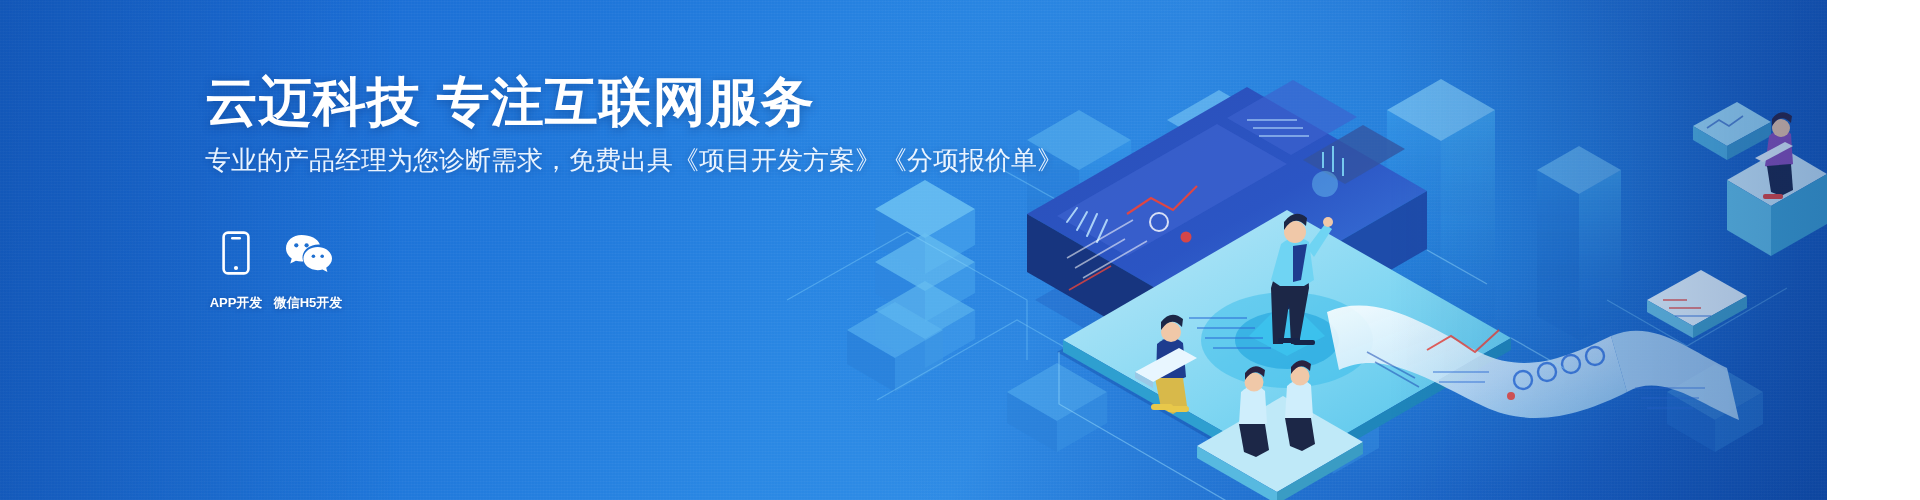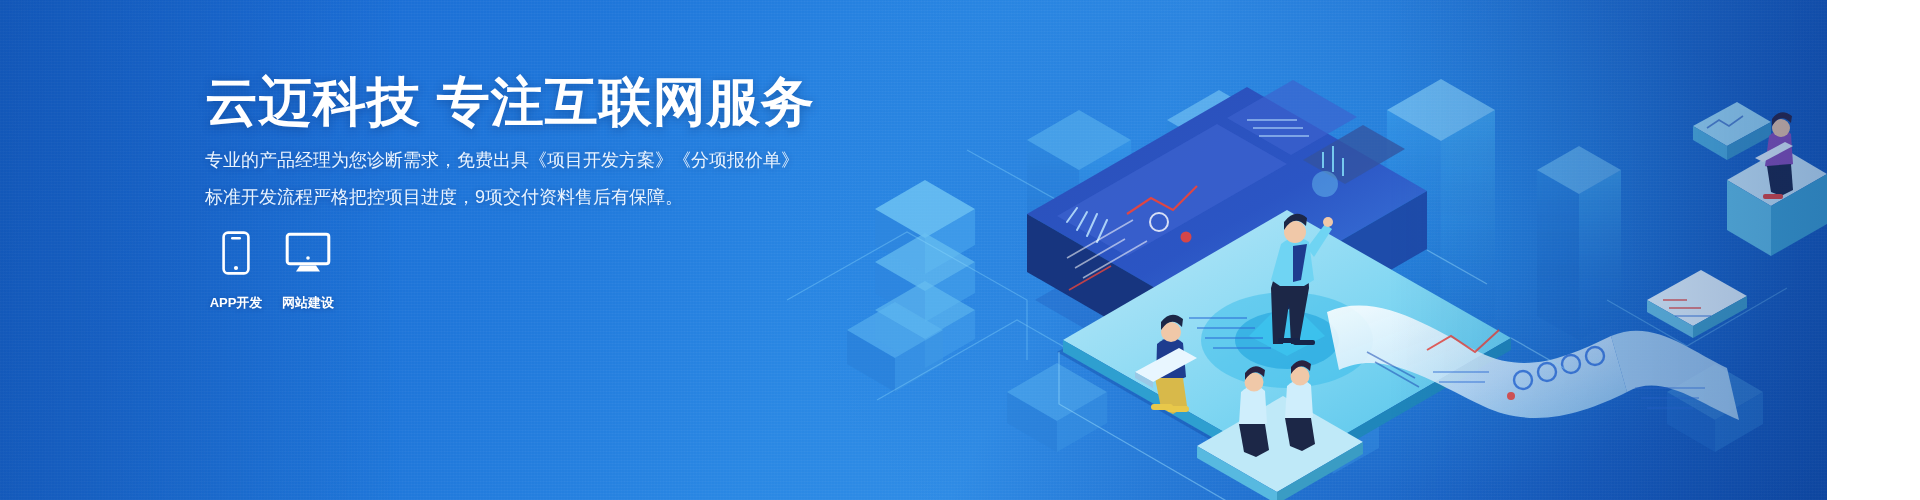"专业的产品经理为您诊断需求，免费出具《项目开发方案》《分项报价单》" .sub { font-size: 18px -> 26px }
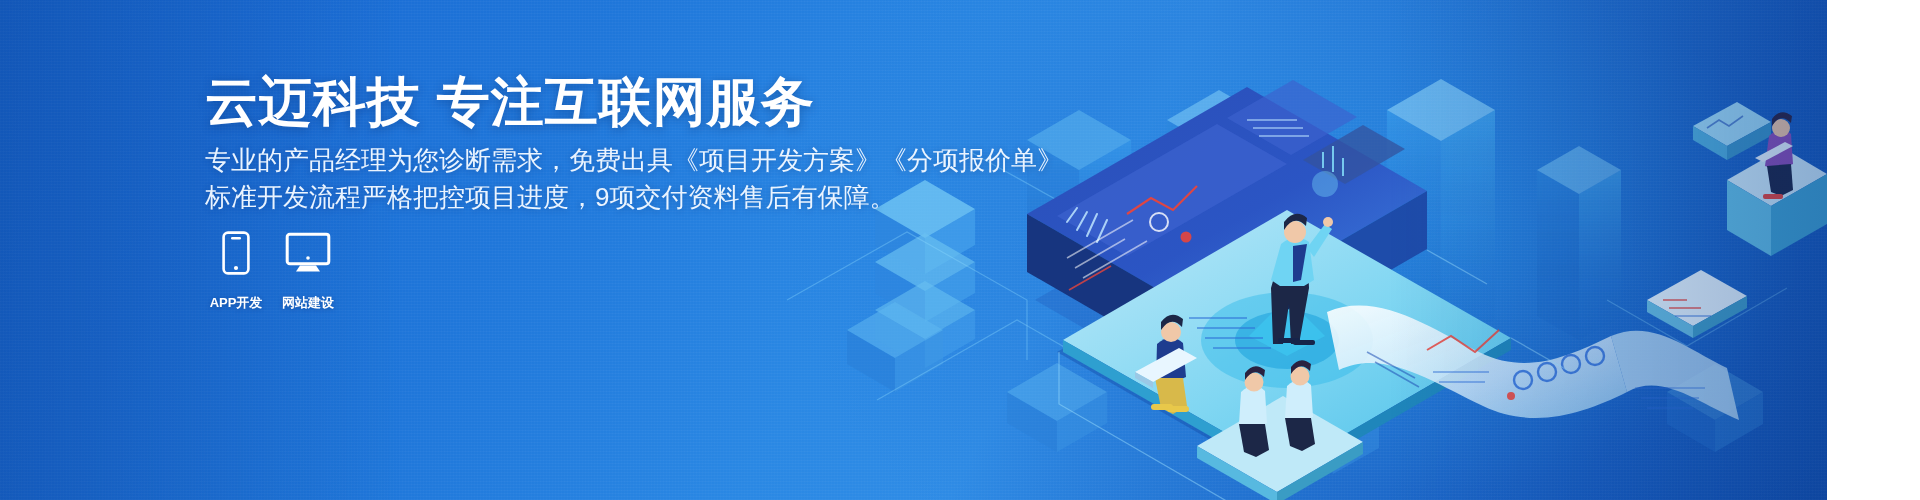"标准开发流程严格把控项目进度，9项交付资料售后有保障。" div.sub { html: <div>标准开发流程严格把控项目进度，9项交付资料售后有保障。</div> -> none }
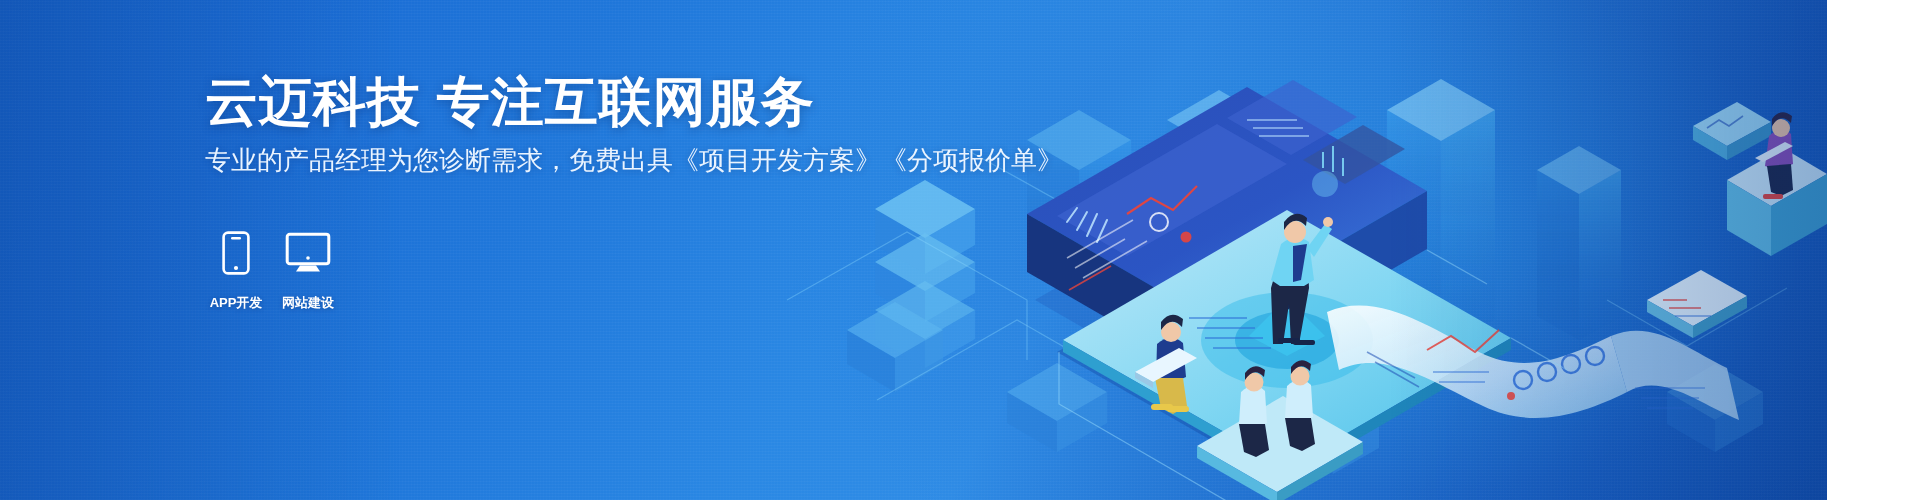"微信H5开发" div.svc { html: none -> <div> <span> <svg> <path></path> <circle></circle> <circle></circle> <path></path> <circle></circle> <circle></circle> </svg> </span> <span>微信H5开发</span> </div> }
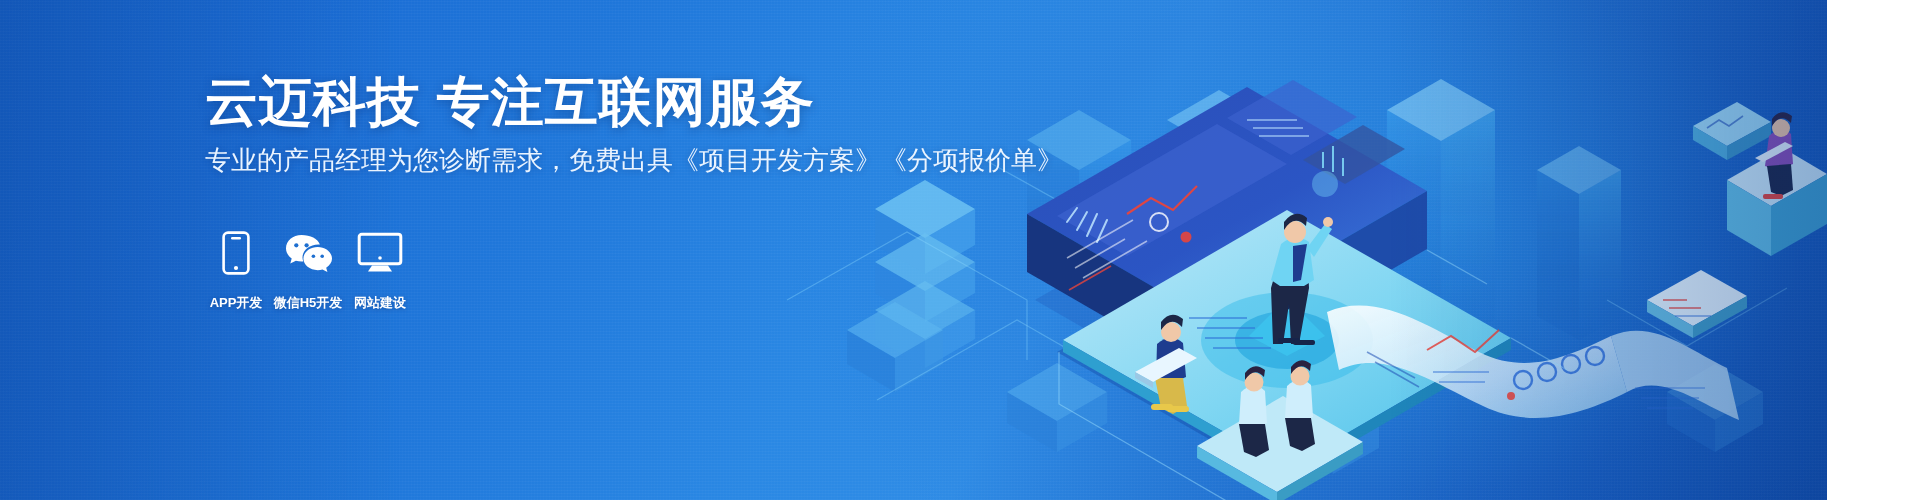"网站建设" div.svc { html: <div> <span> <svg> <rect></rect> <circle></circle> <path></path> </svg> </span> <span>网站建设</span> </div> -> none }
